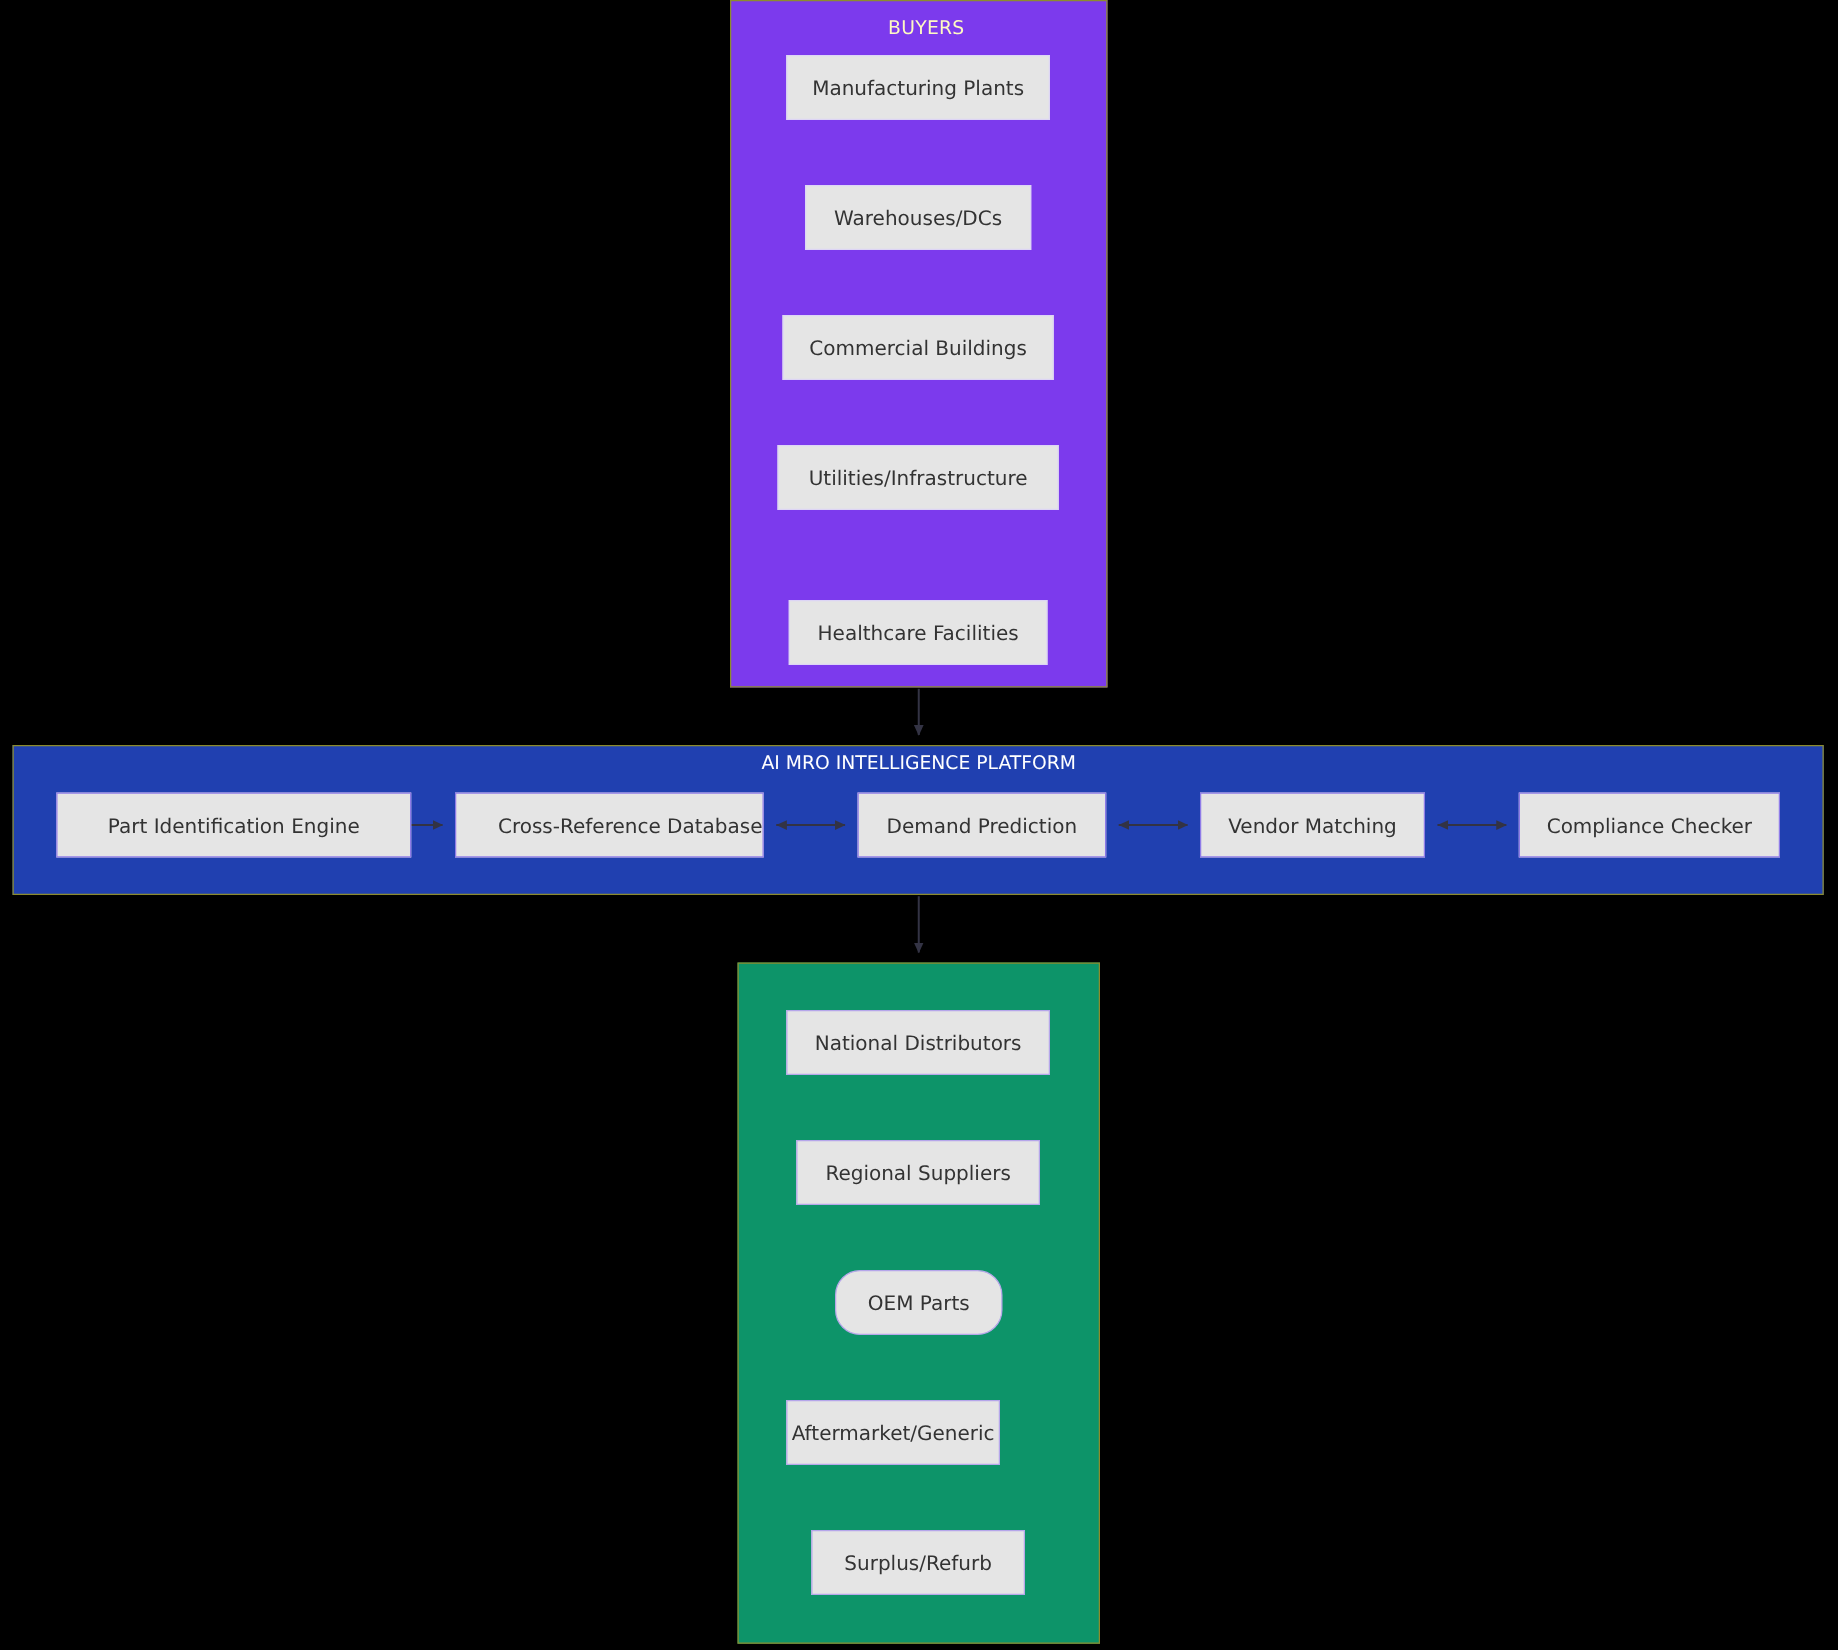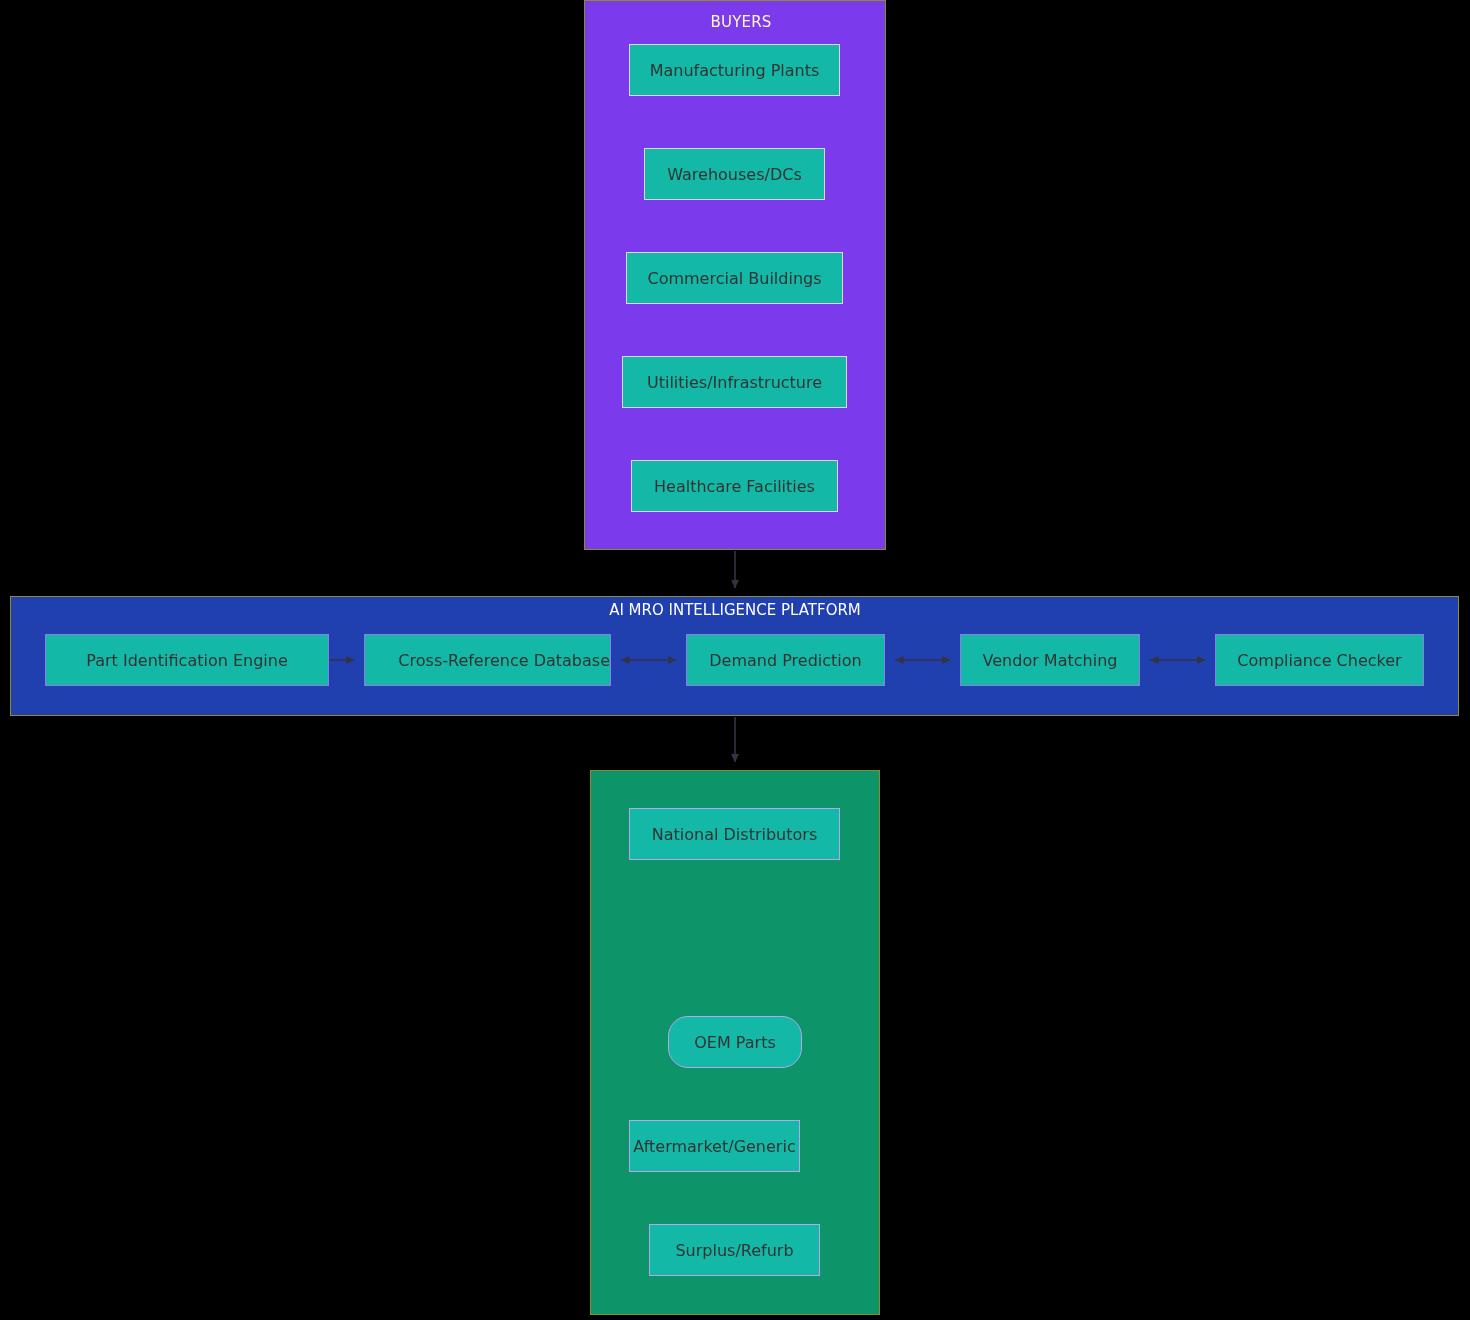"Manufacturing Plants" .node { background: #14b8a6 -> #e5e5e5 }
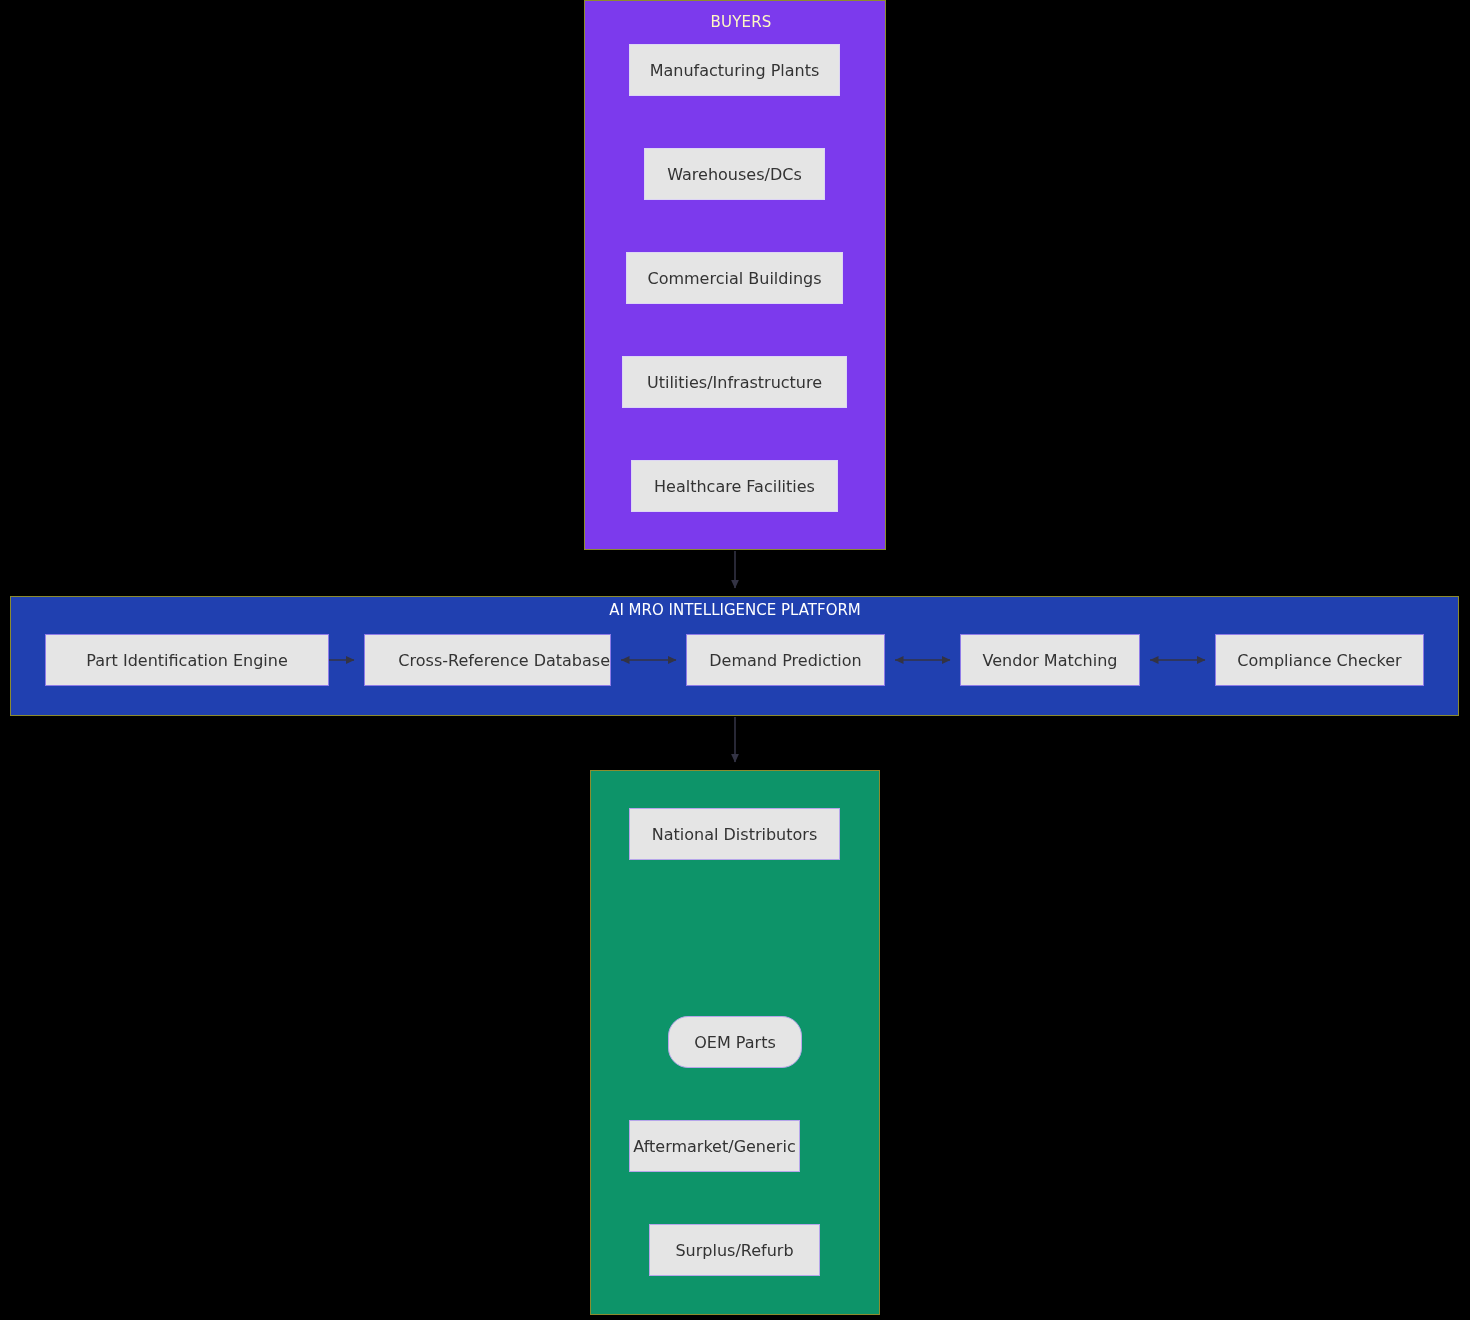"Healthcare Facilities" div.node { top: 460px -> 480px }
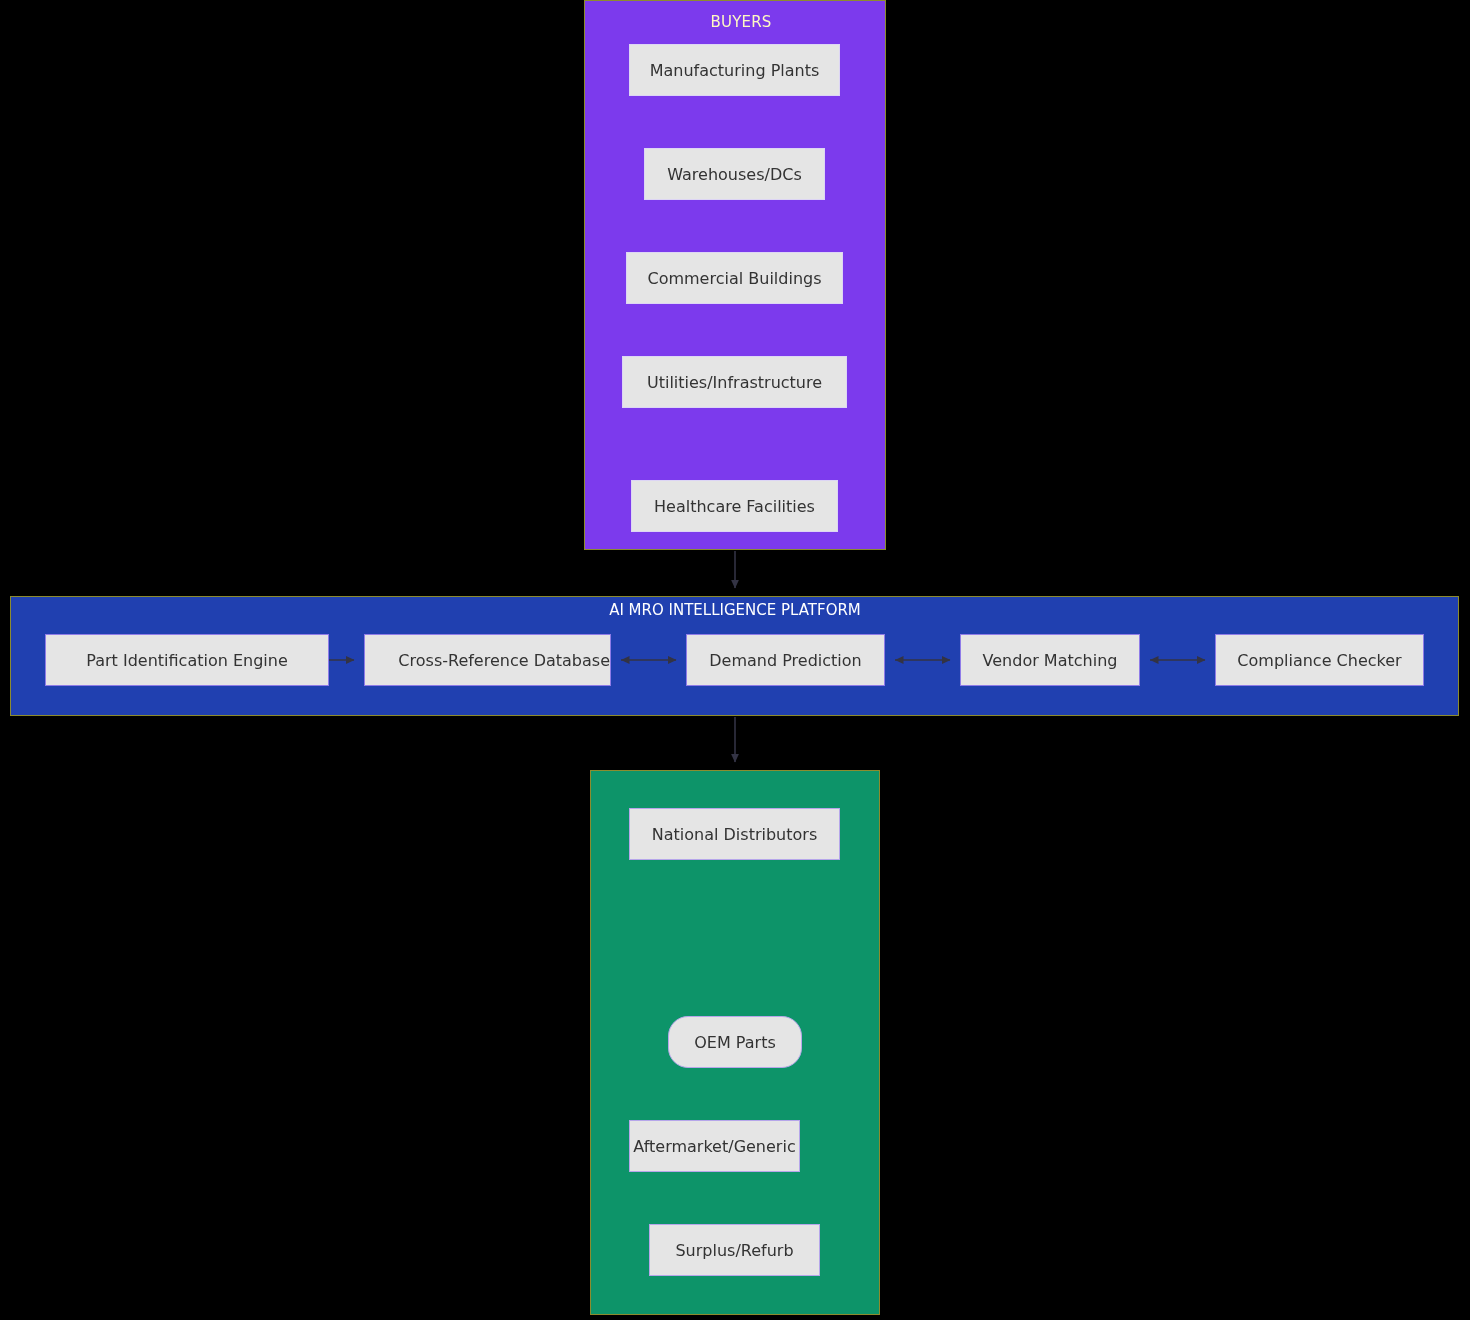"Regional Suppliers" div.node { html: none -> <div> <span>Regional Suppliers</span> </div> }
